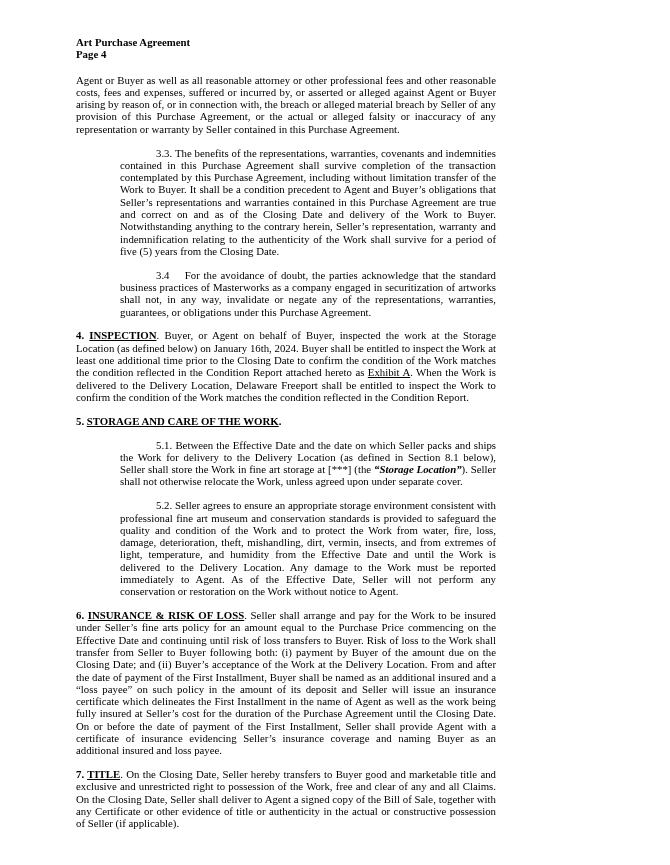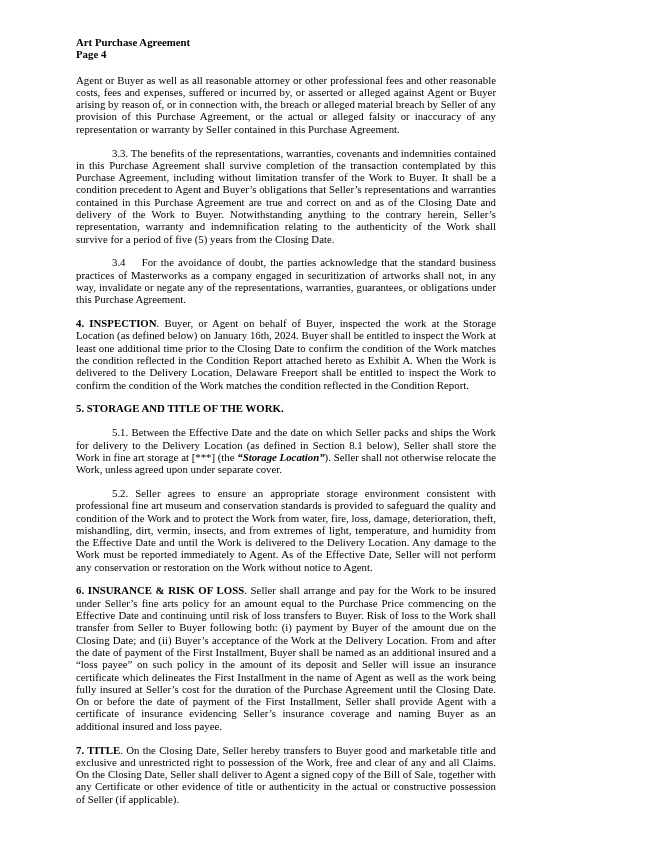"3.3. The benefits of the" .doc-body p.para.indent { margin-left: none -> 44px }
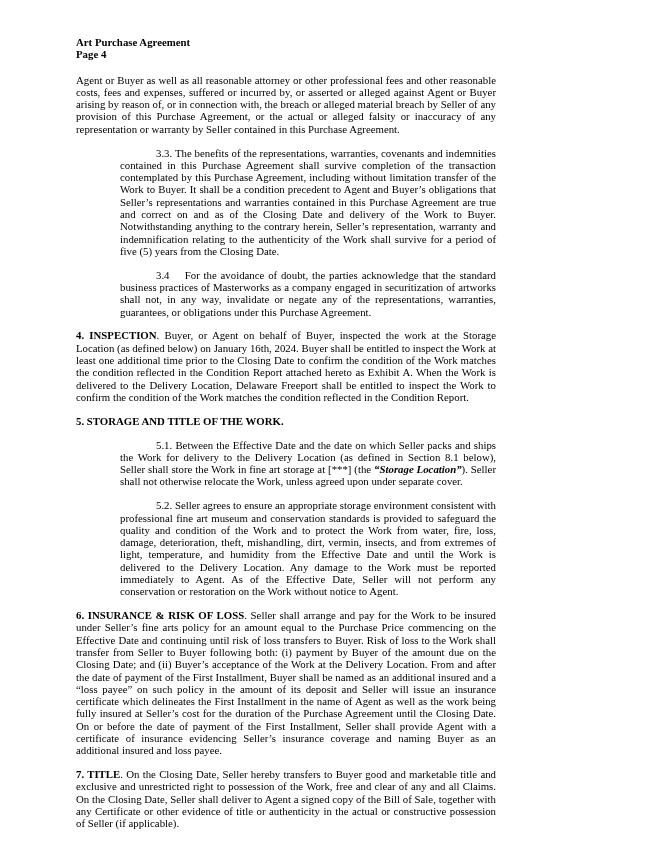"INSPECTION" .run-u { text-decoration: none -> underline }
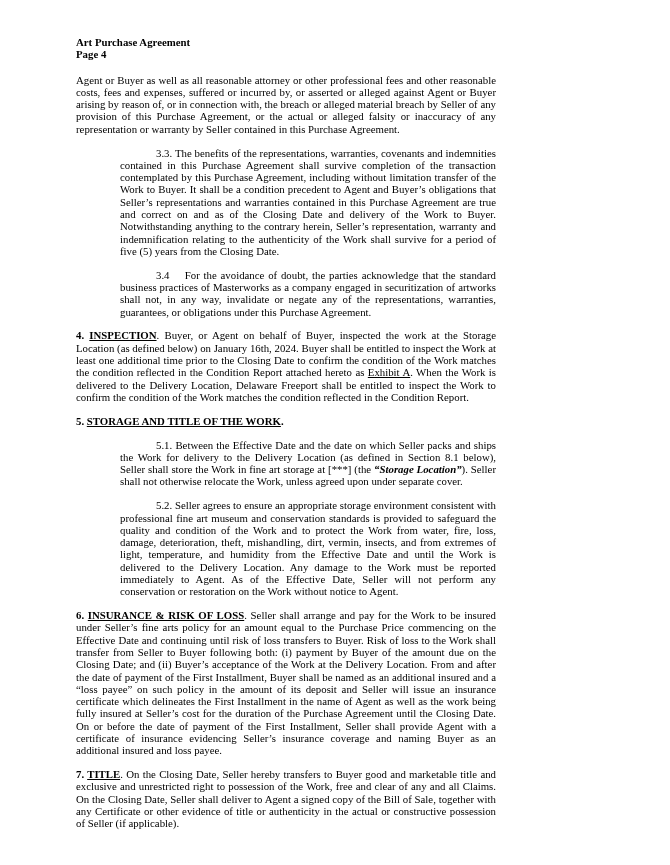"STORAGE AND TITLE OF THE" span.run-b { text: TITLE -> CARE }
